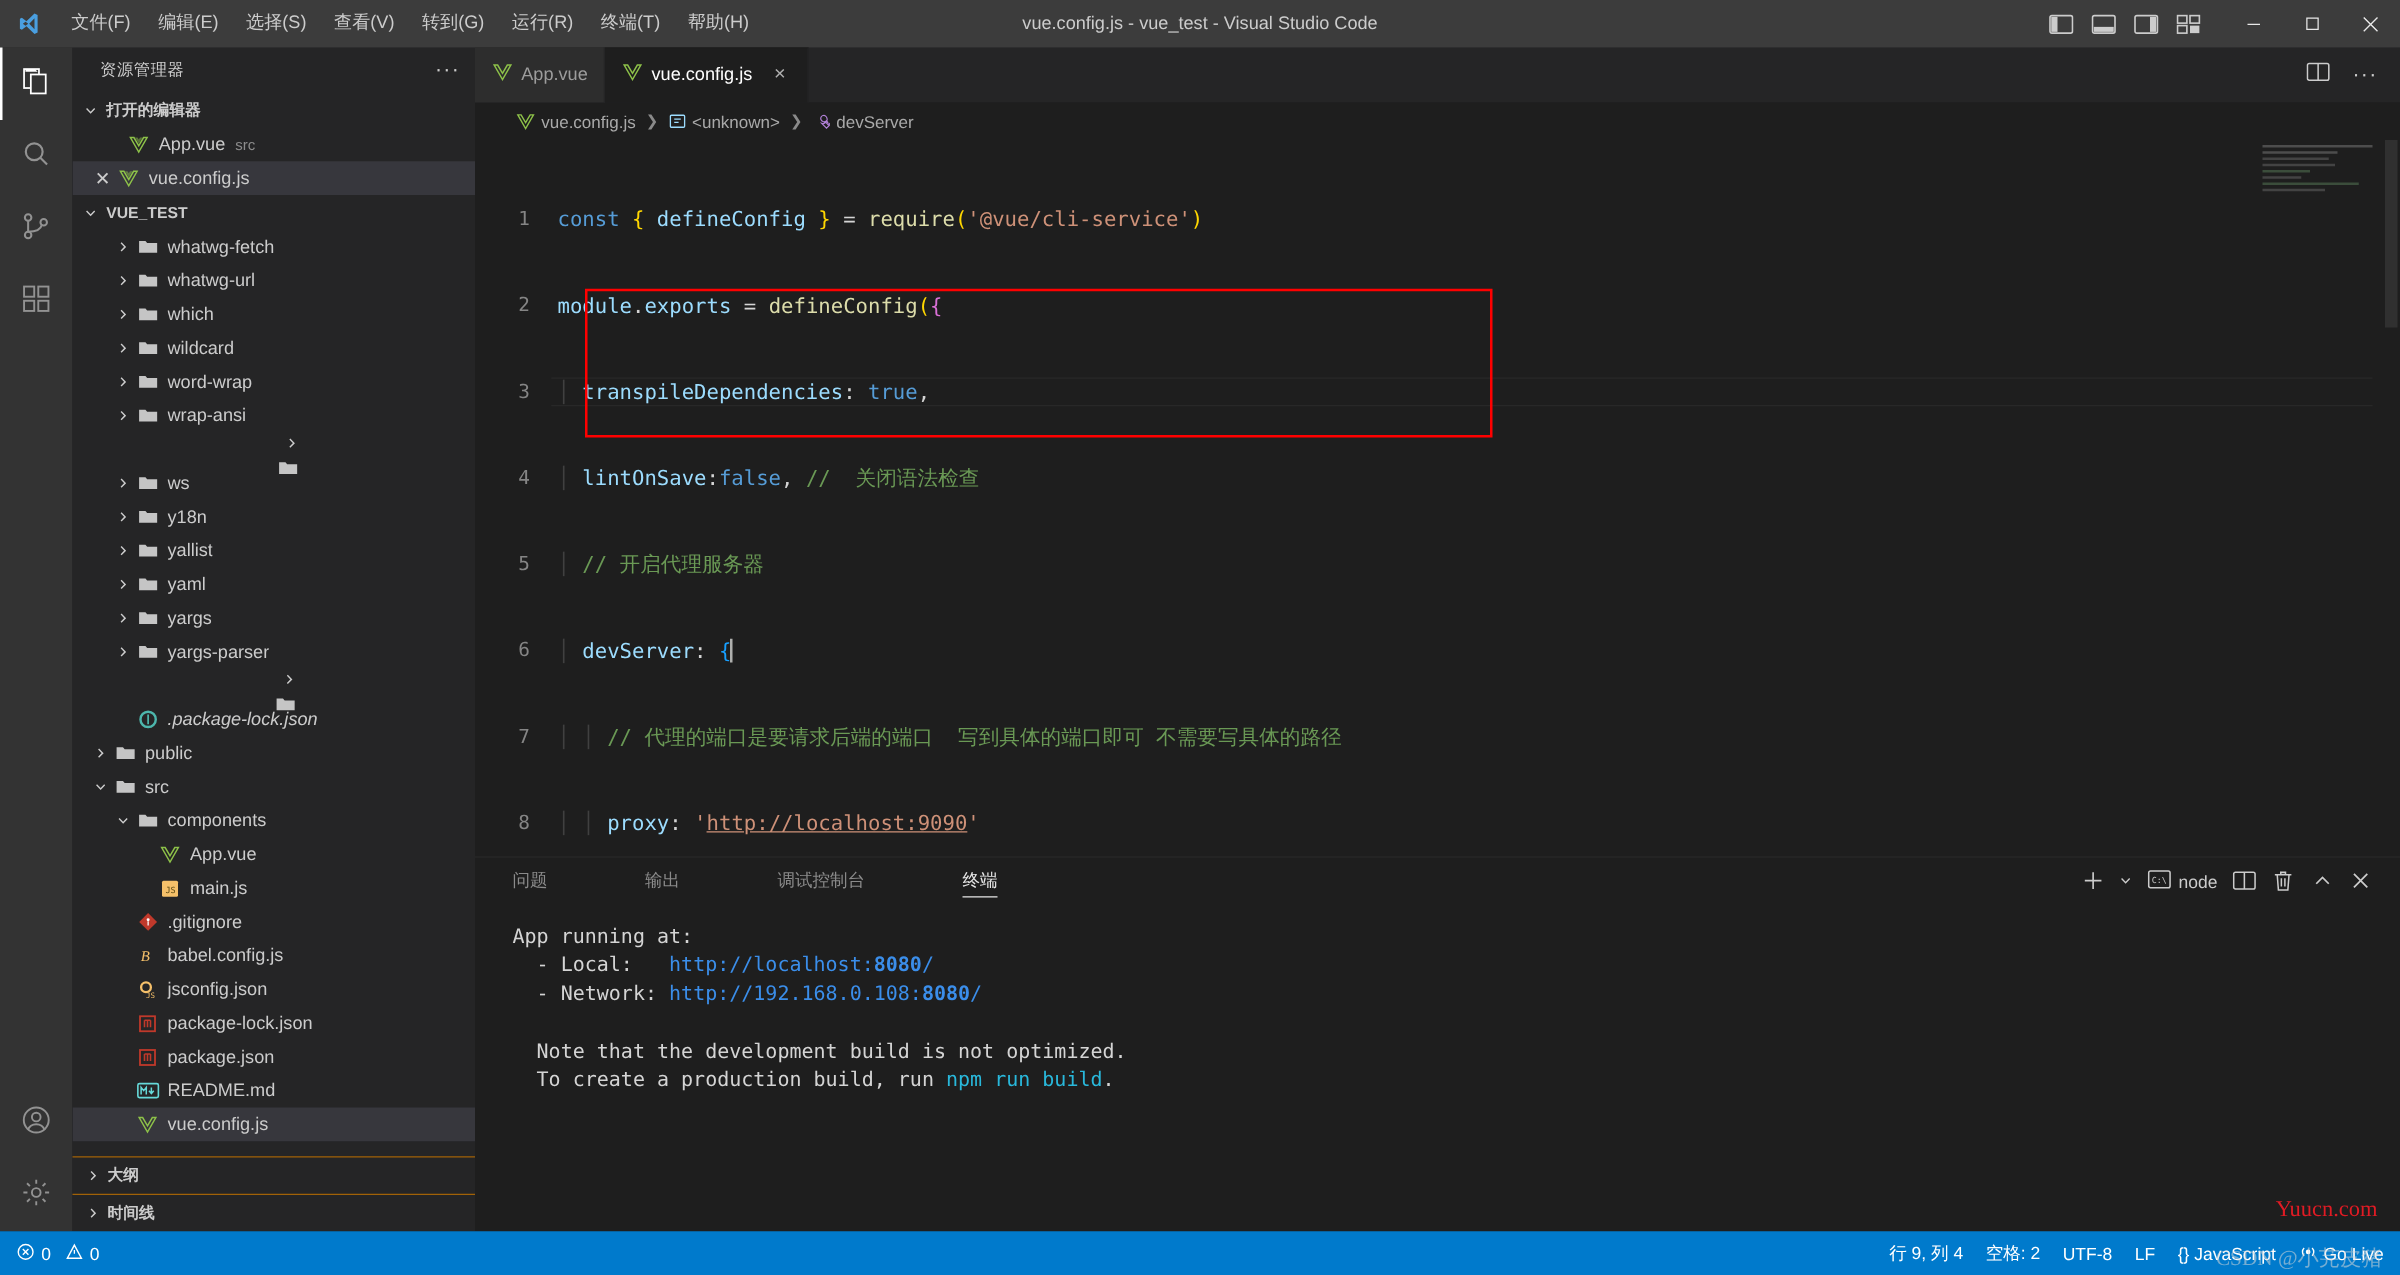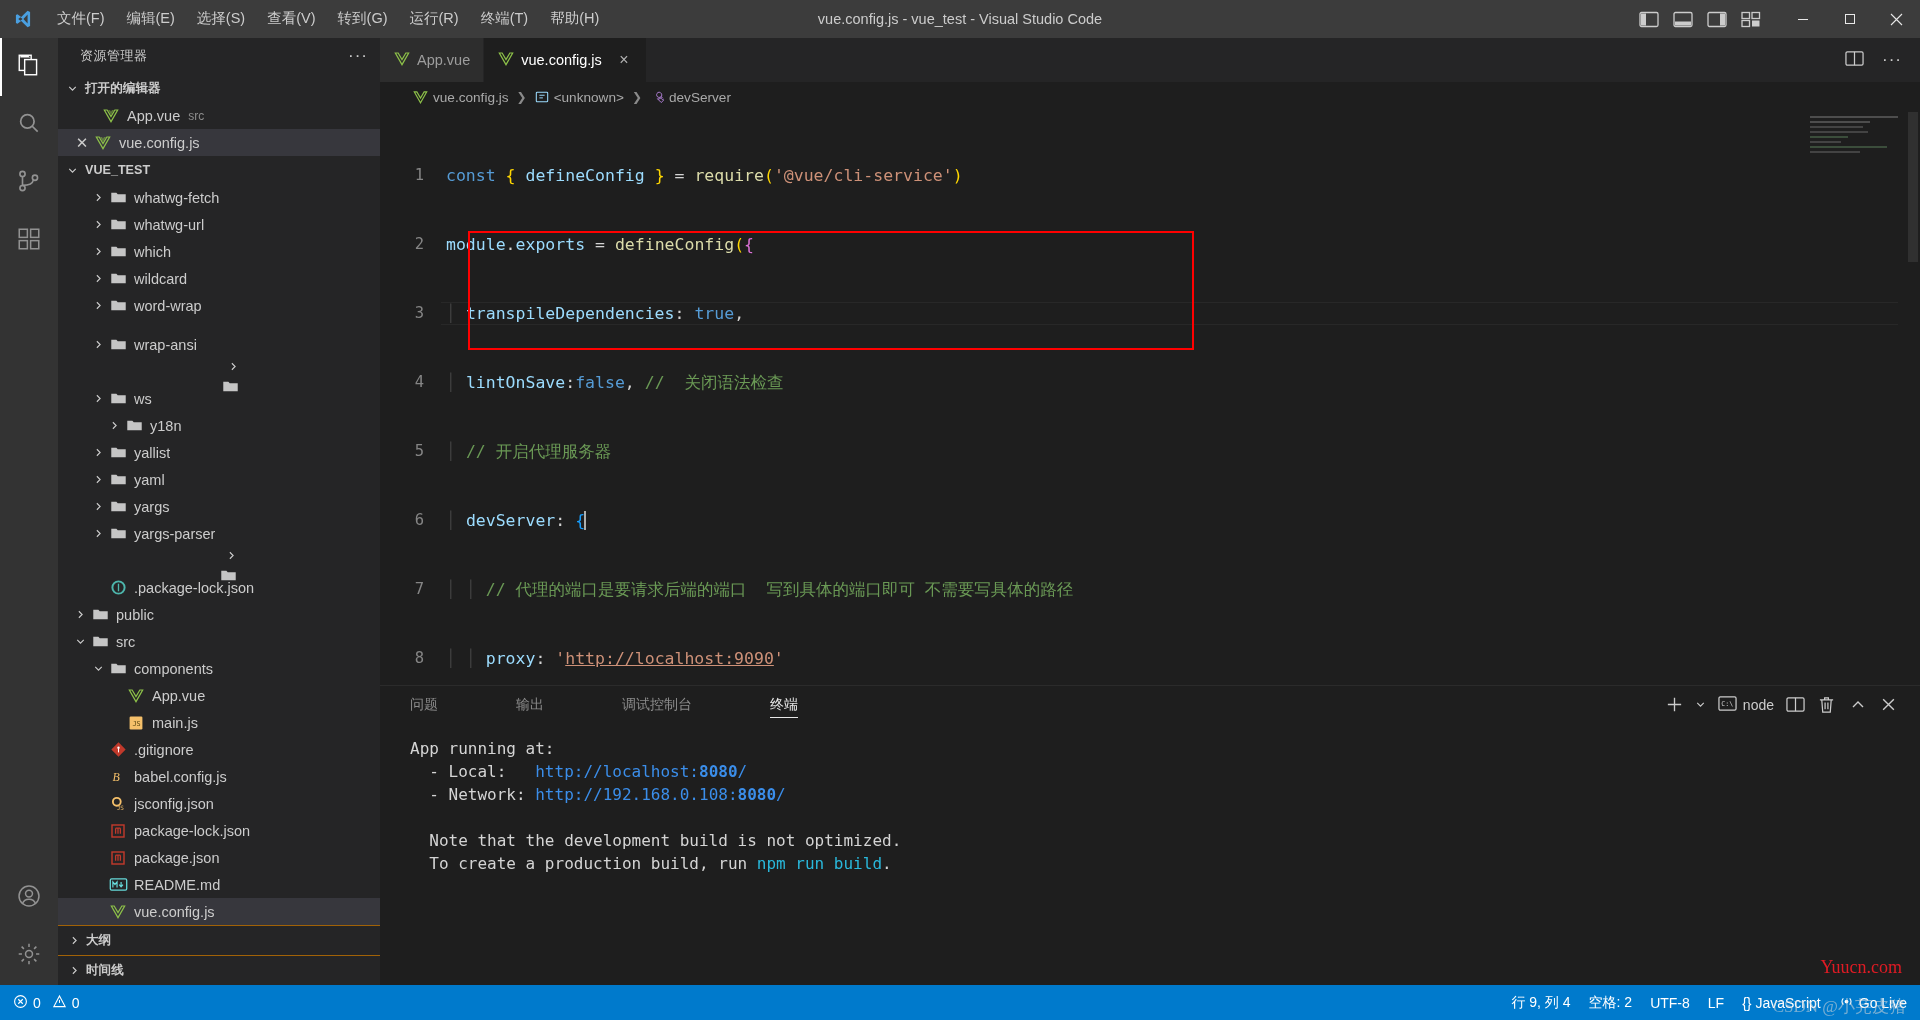"wrap-ansi" div.row { margin-top: 12px -> none }
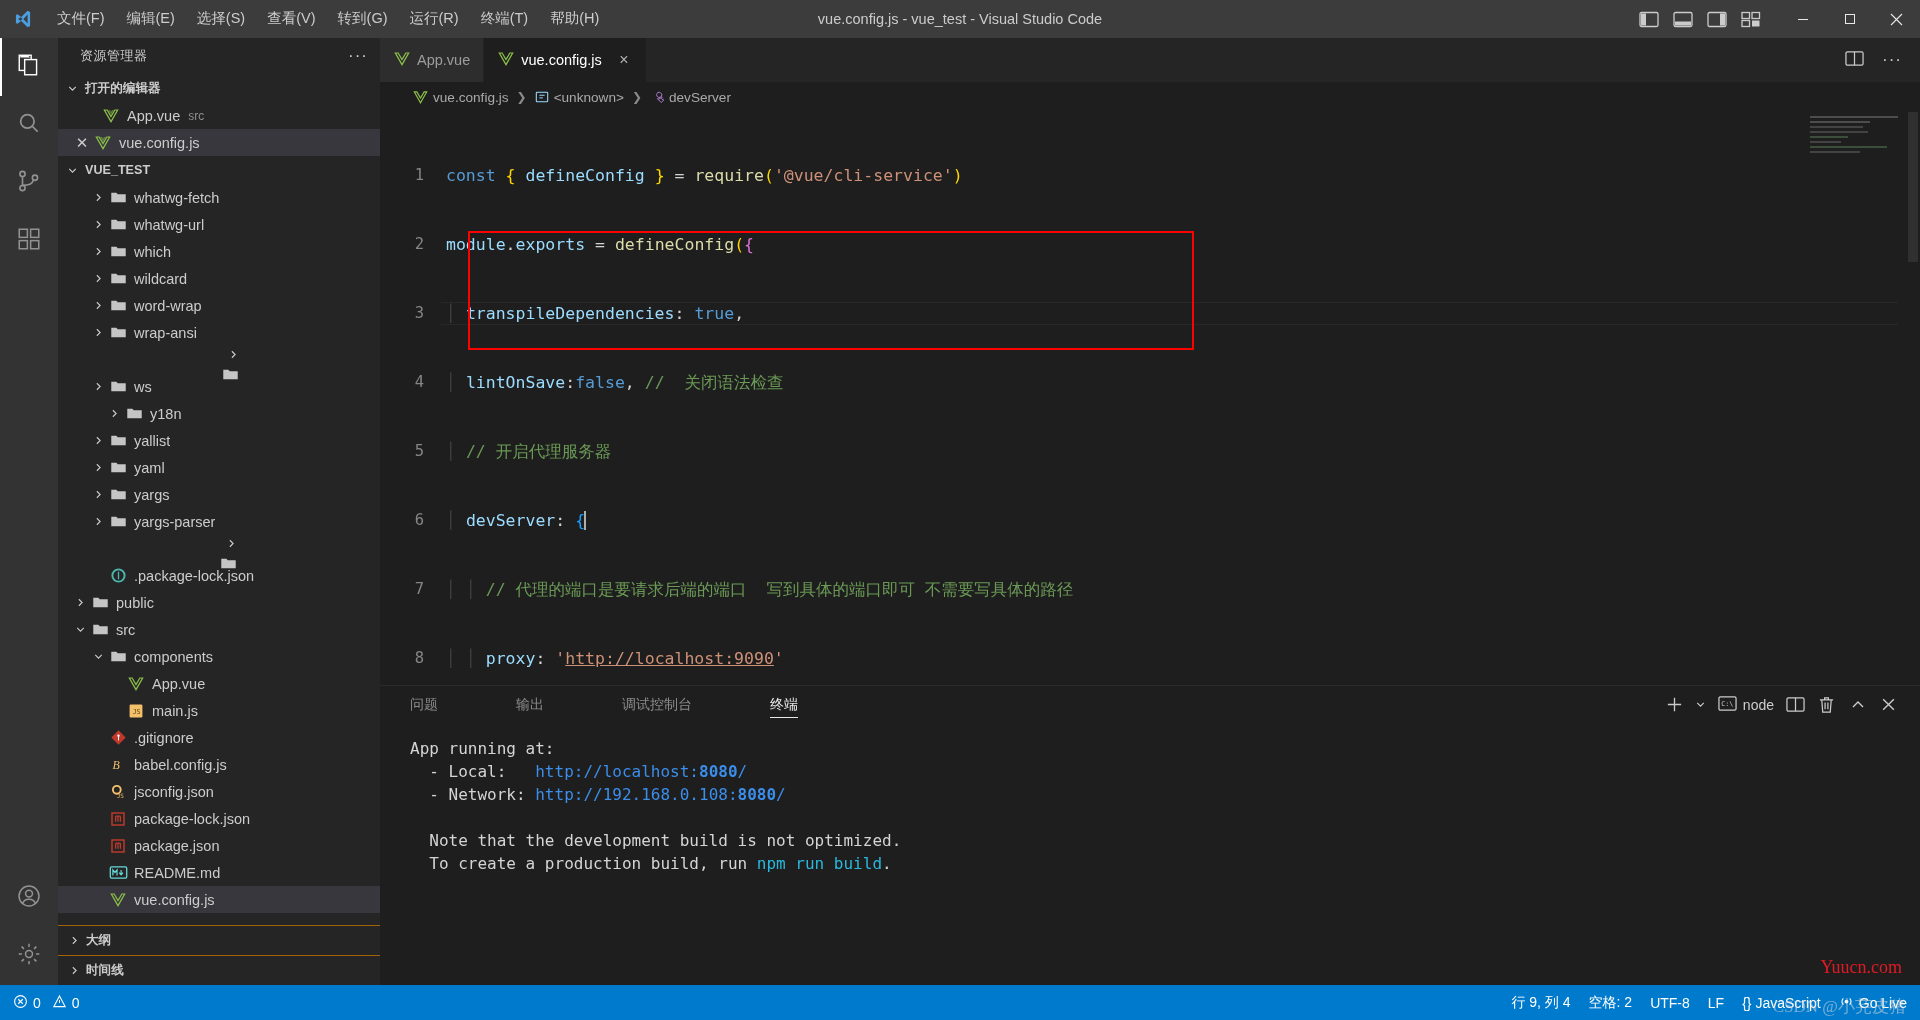"y18n" div.row { margin-left: 16px -> none }
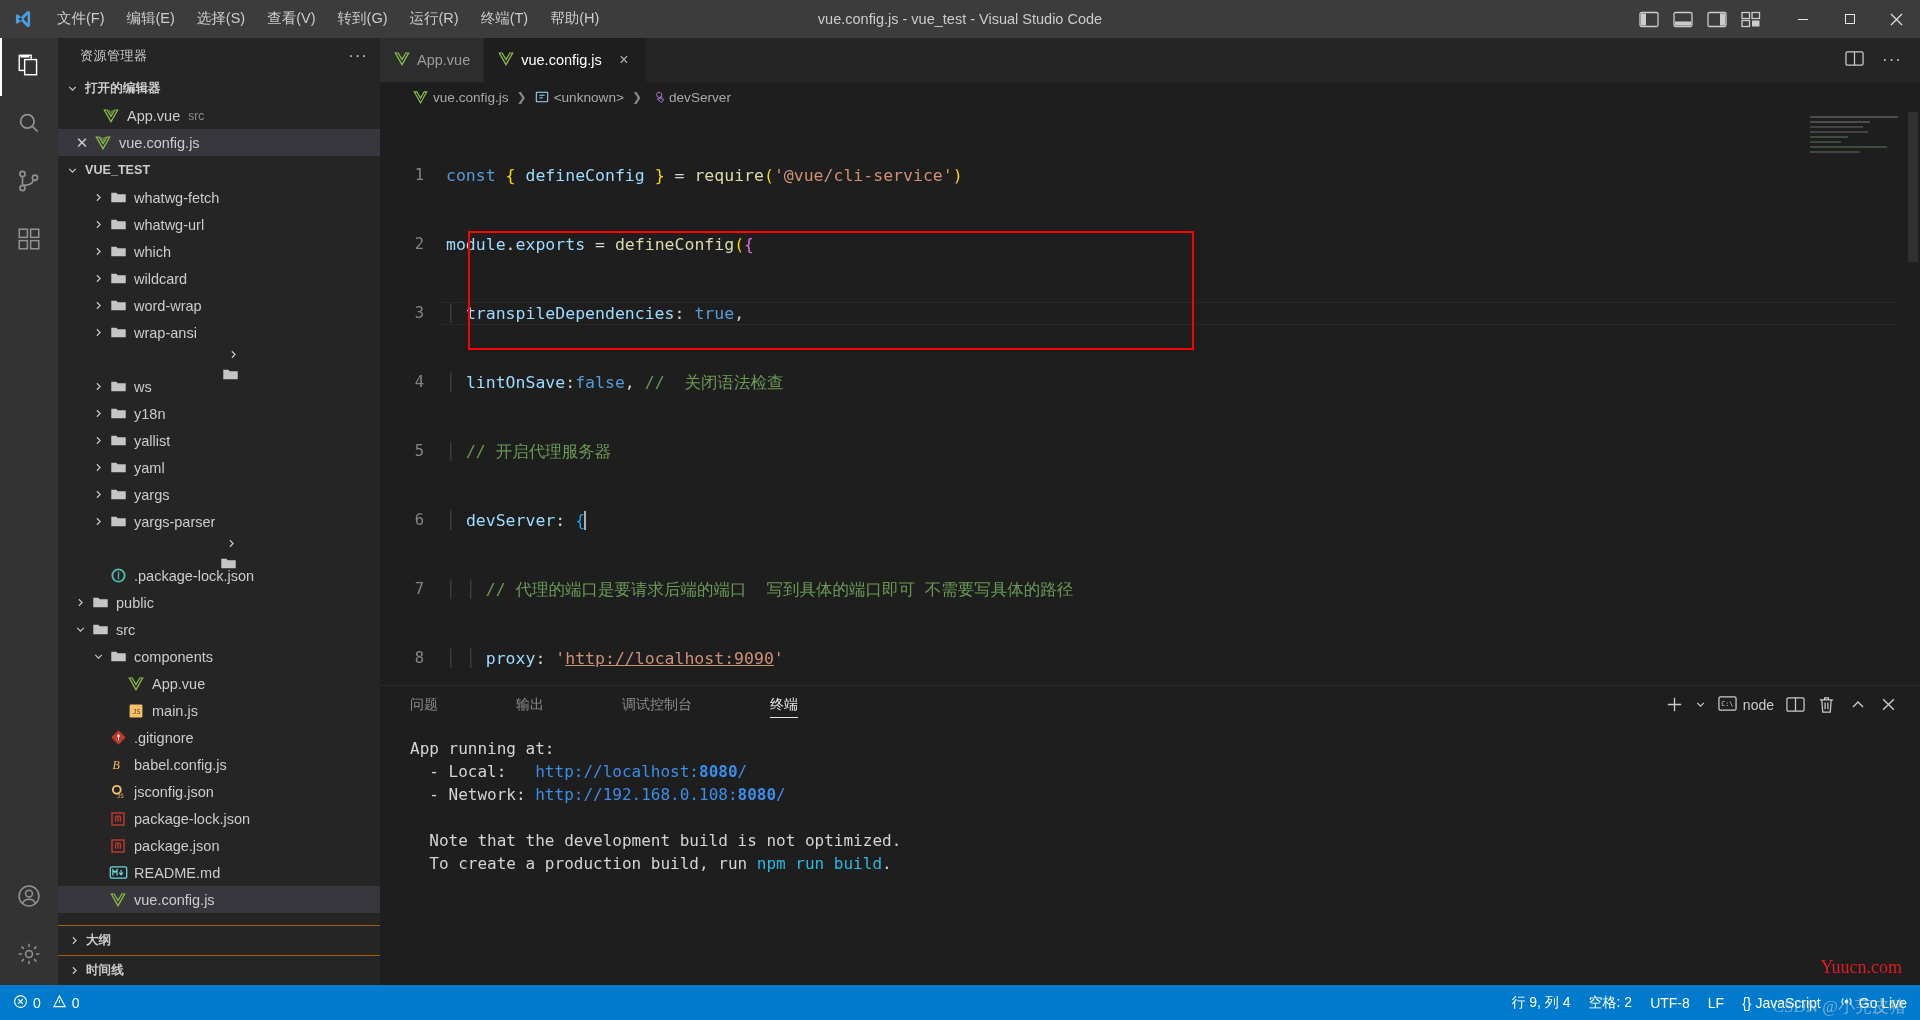".package-lock.json" div.row { font-style: none -> italic }
